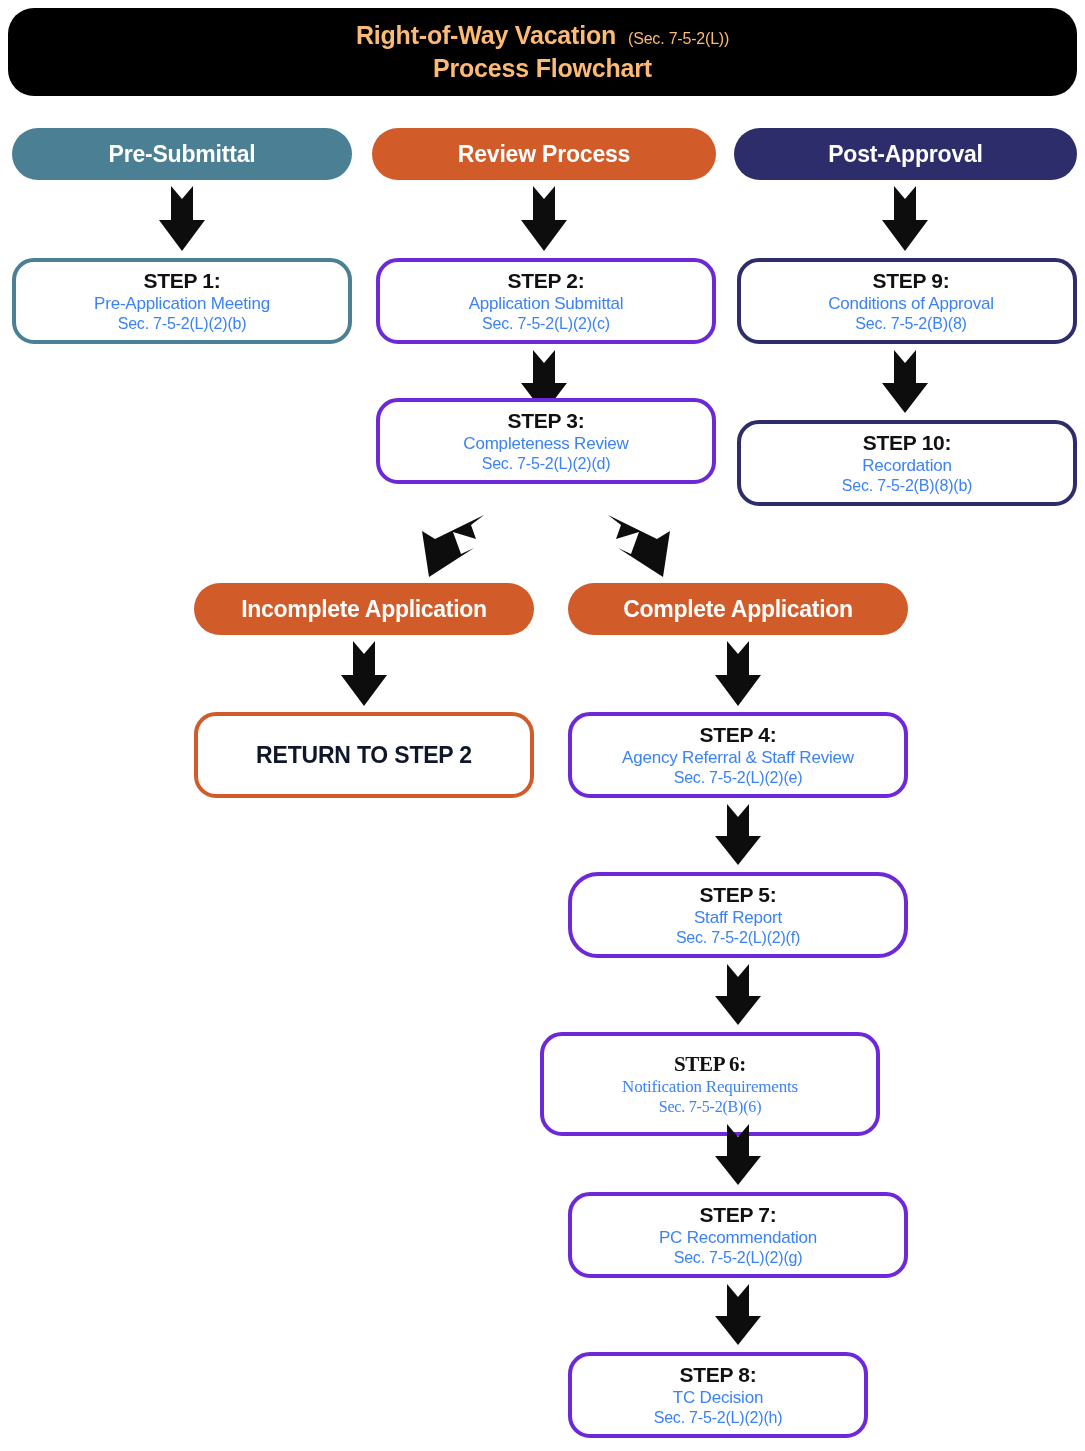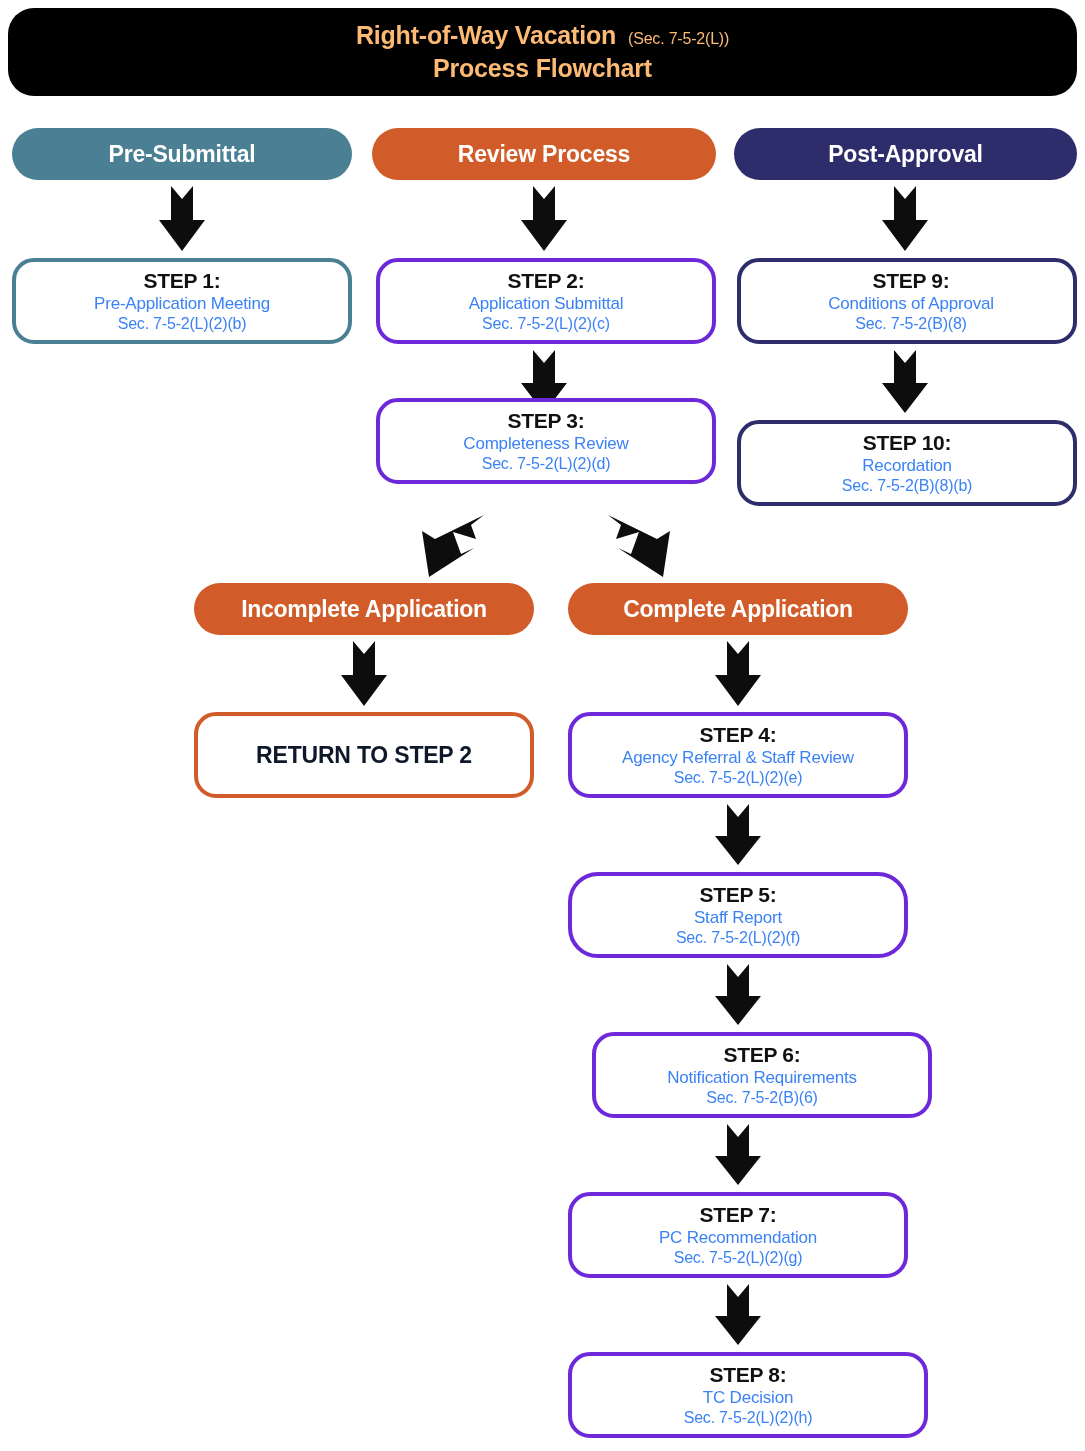"STEP 6:" div.step-box { font-family: none -> Liberation Serif, serif; height: 86px -> 104px; left: 592px -> 540px }
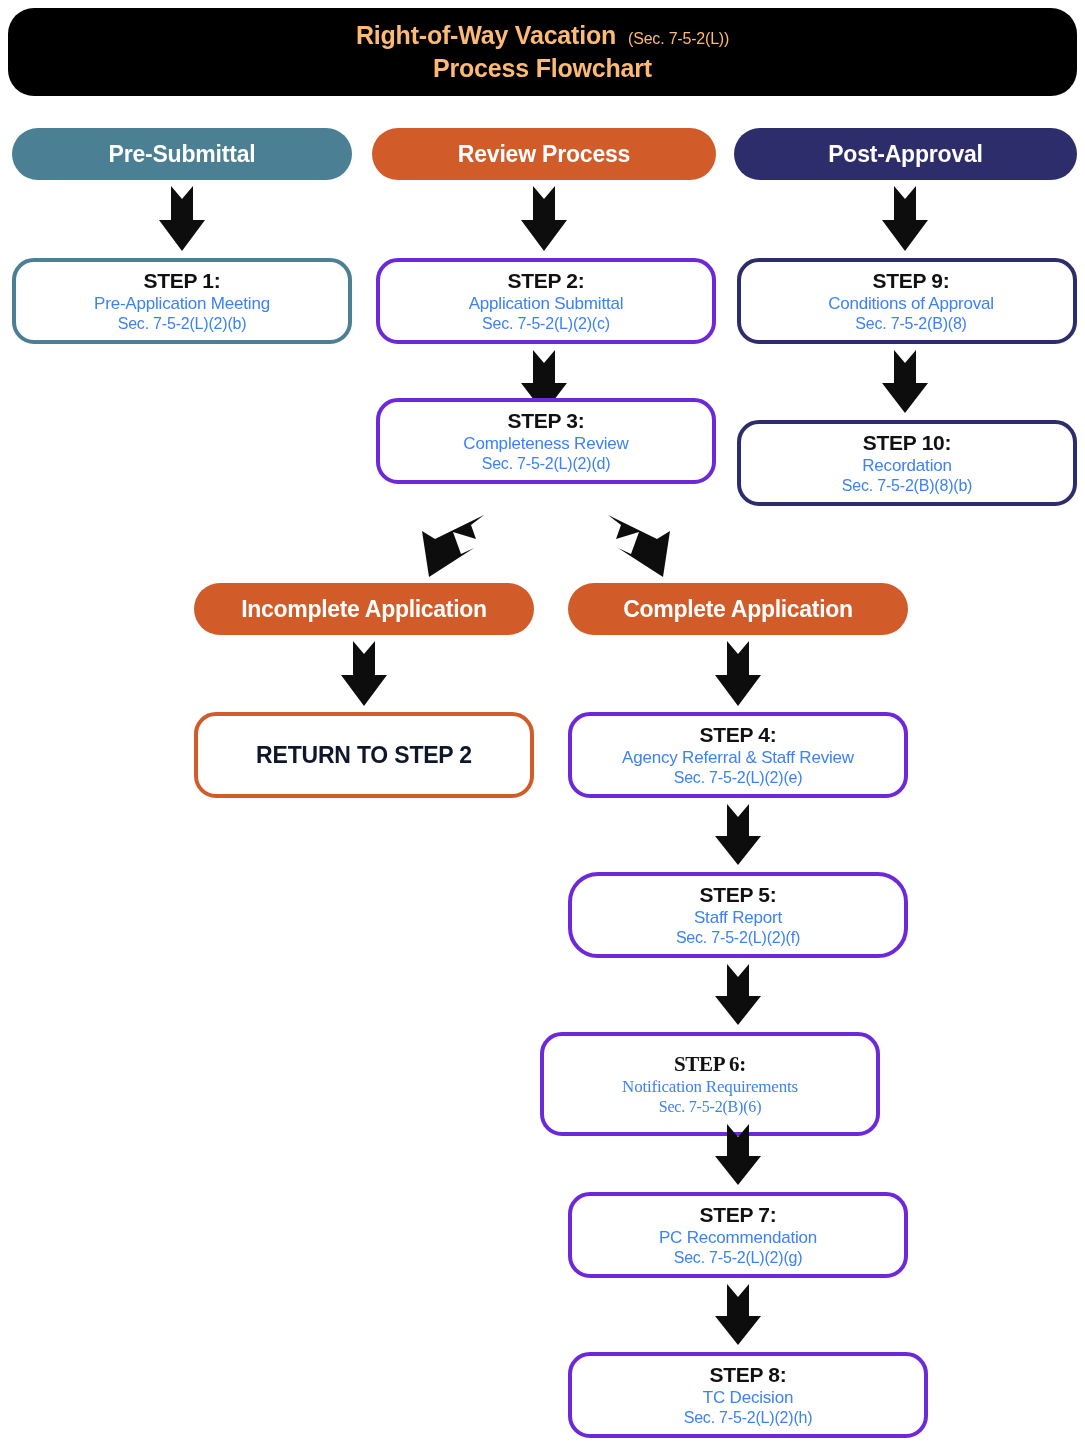"STEP 8:" div.step-box { width: 360px -> 300px }
